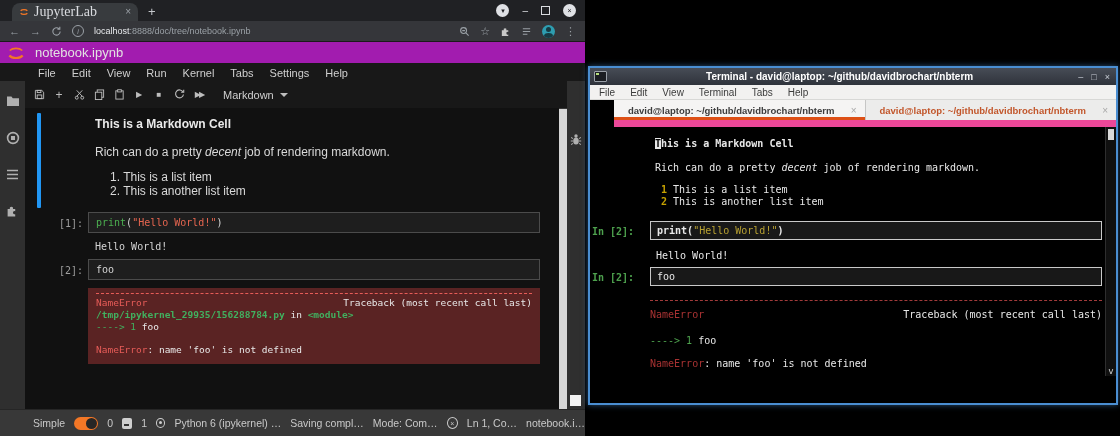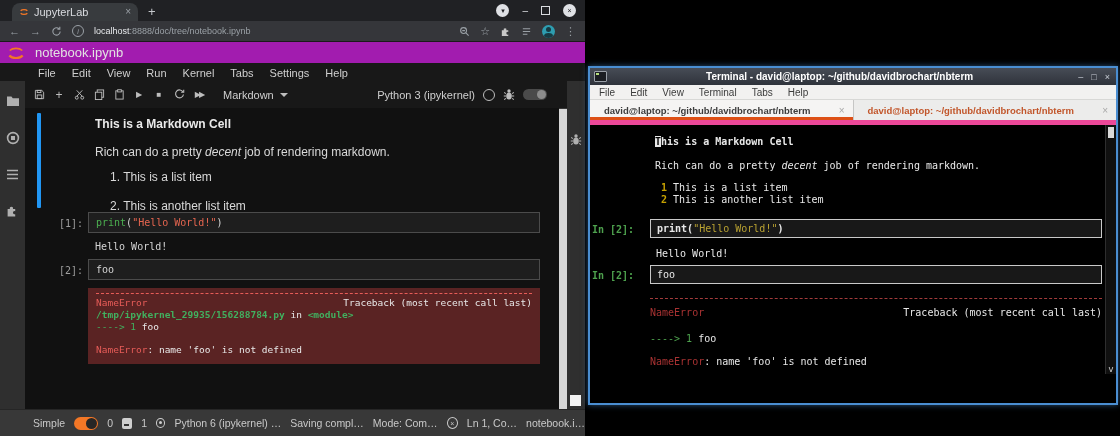"JupyterLab" .btab-title { font-family: none -> Liberation Serif, serif; font-size: 11px -> 14px }
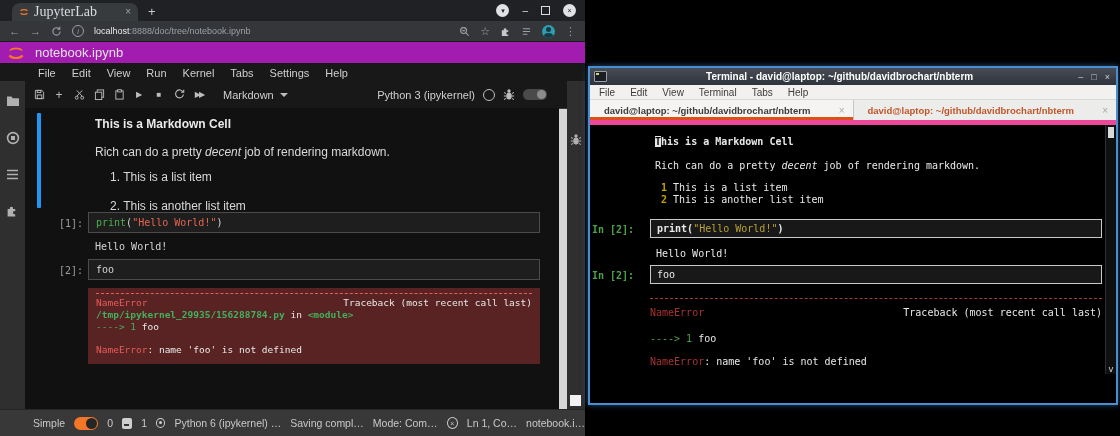"Python 3 (ipykernel)" span.jl-tb-right { html: <span> <span>Python 3 (ipykernel)</span> <span></span> <svg> <circle></circle> <ellipse></ellipse> <path></path> </svg> <span></span> </span> -> none }
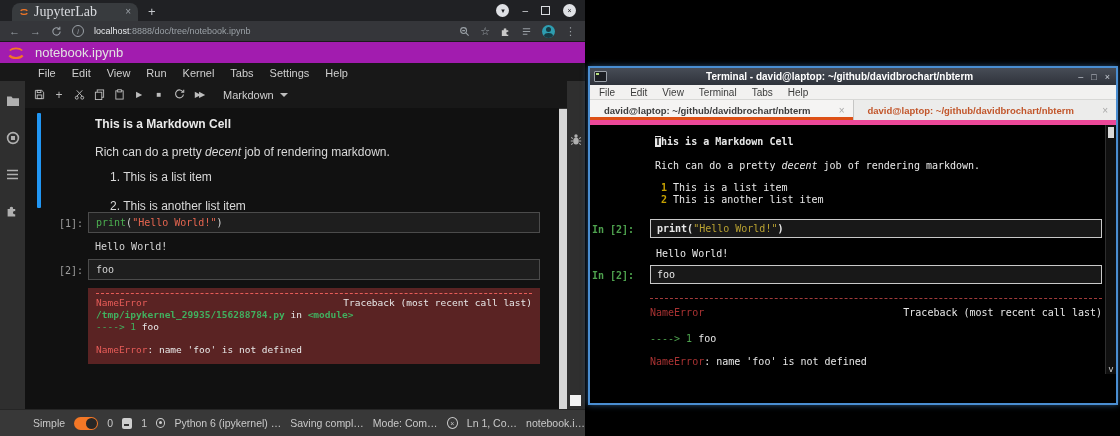"david@laptop:" .term-tabs { border-bottom: 5px solid #ec4899 -> 7px solid #ec4899; margin-left: none -> 24px }
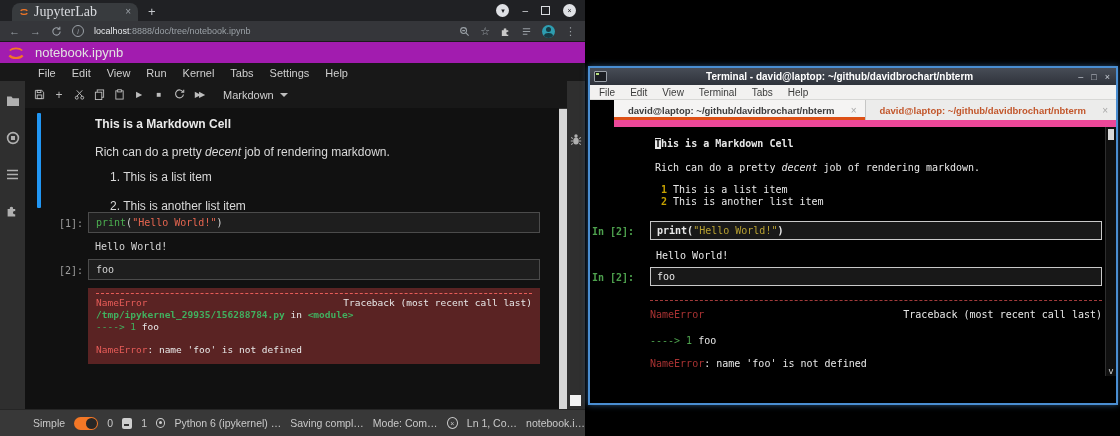"2. This is another list" div.md-item { top: 91px -> 76px }
